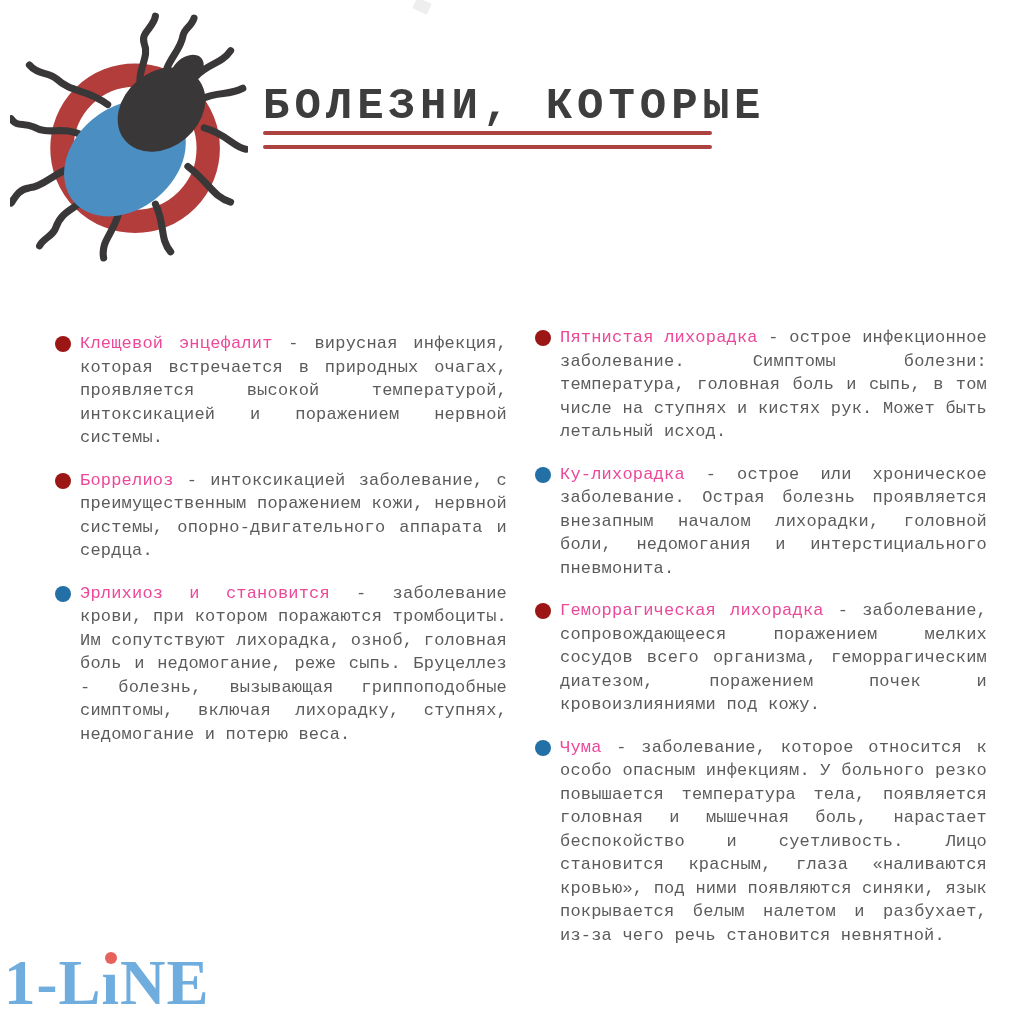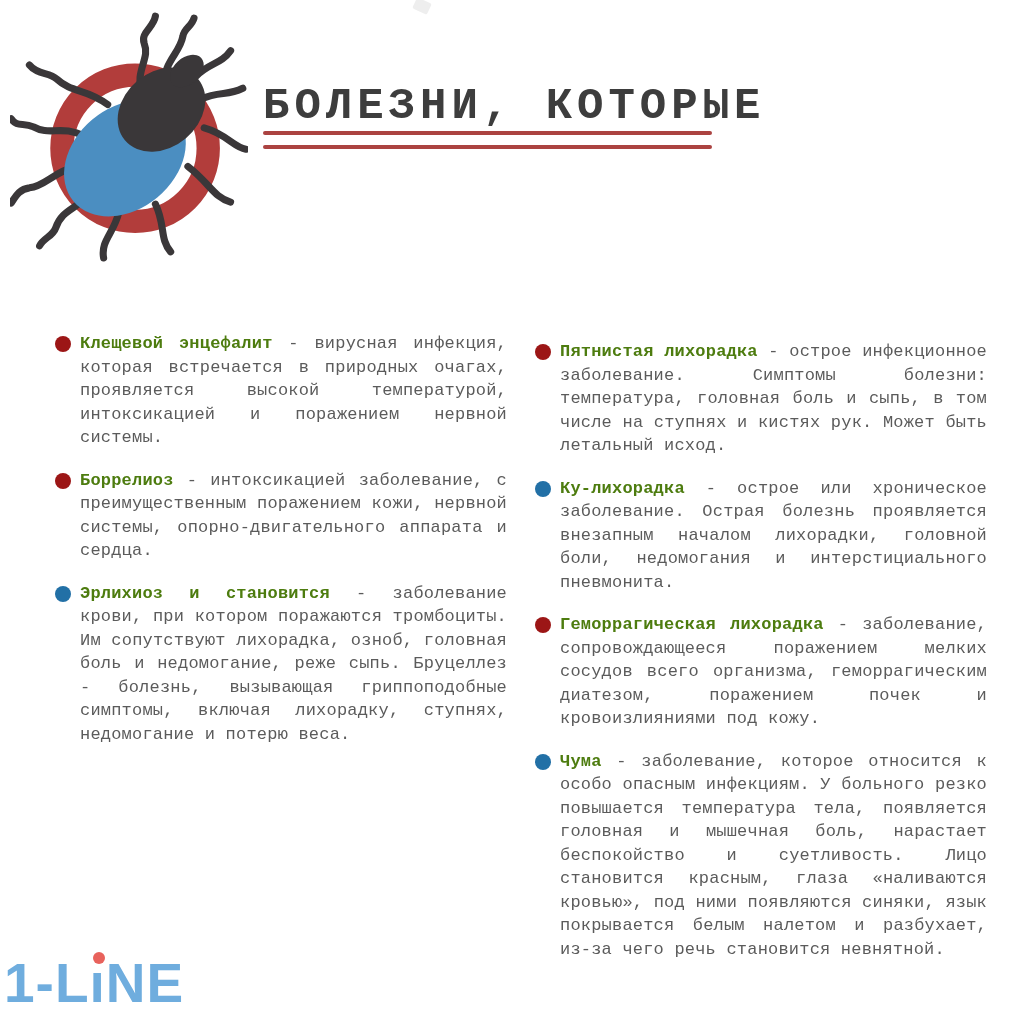"Клещевой энцефалит" .item-text .name { color: #4d7c0f -> #ec4899; font-weight: bold -> normal }
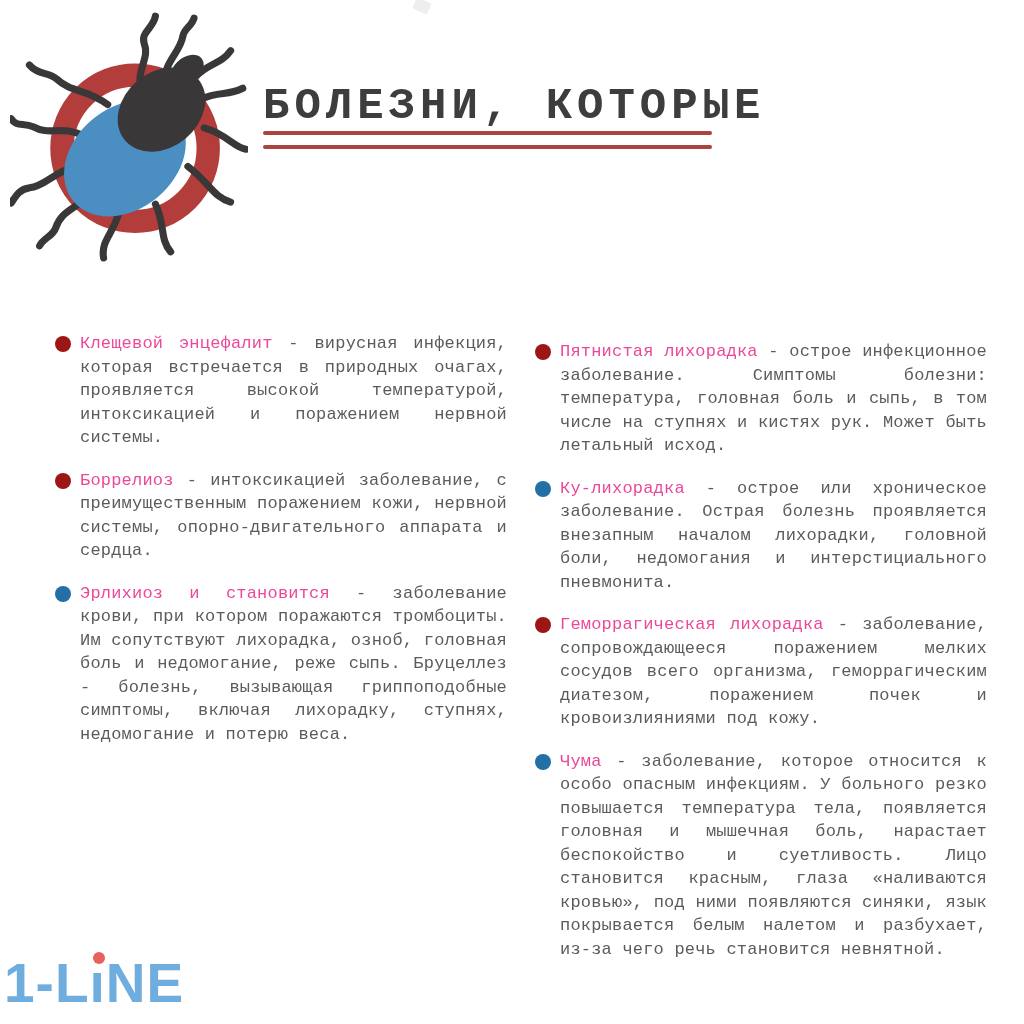"Пятнистая лихорадка - острое" .col-right { top: 340px -> 326px }
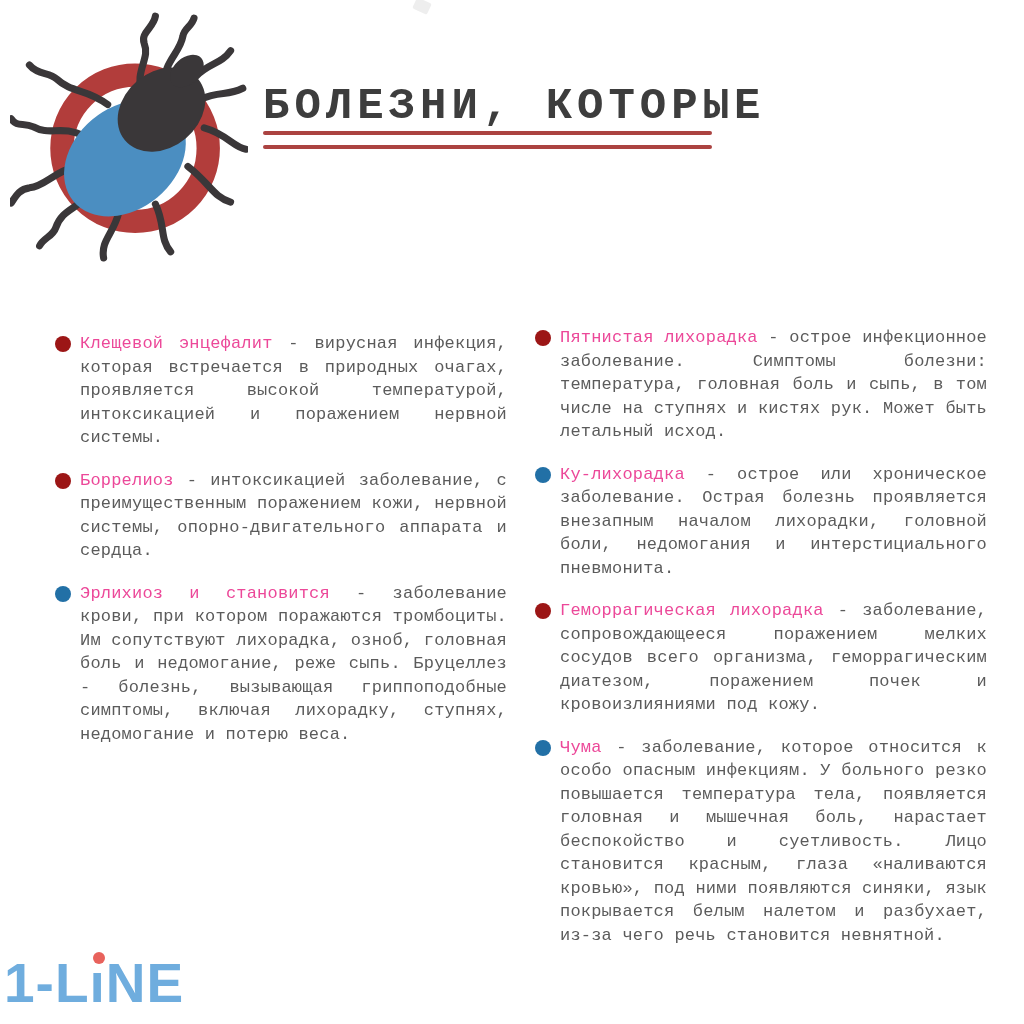"1-LıNE" .logo { font-family: Liberation Sans, sans-serif -> Liberation Serif, serif; font-size: 55px -> 63px }
